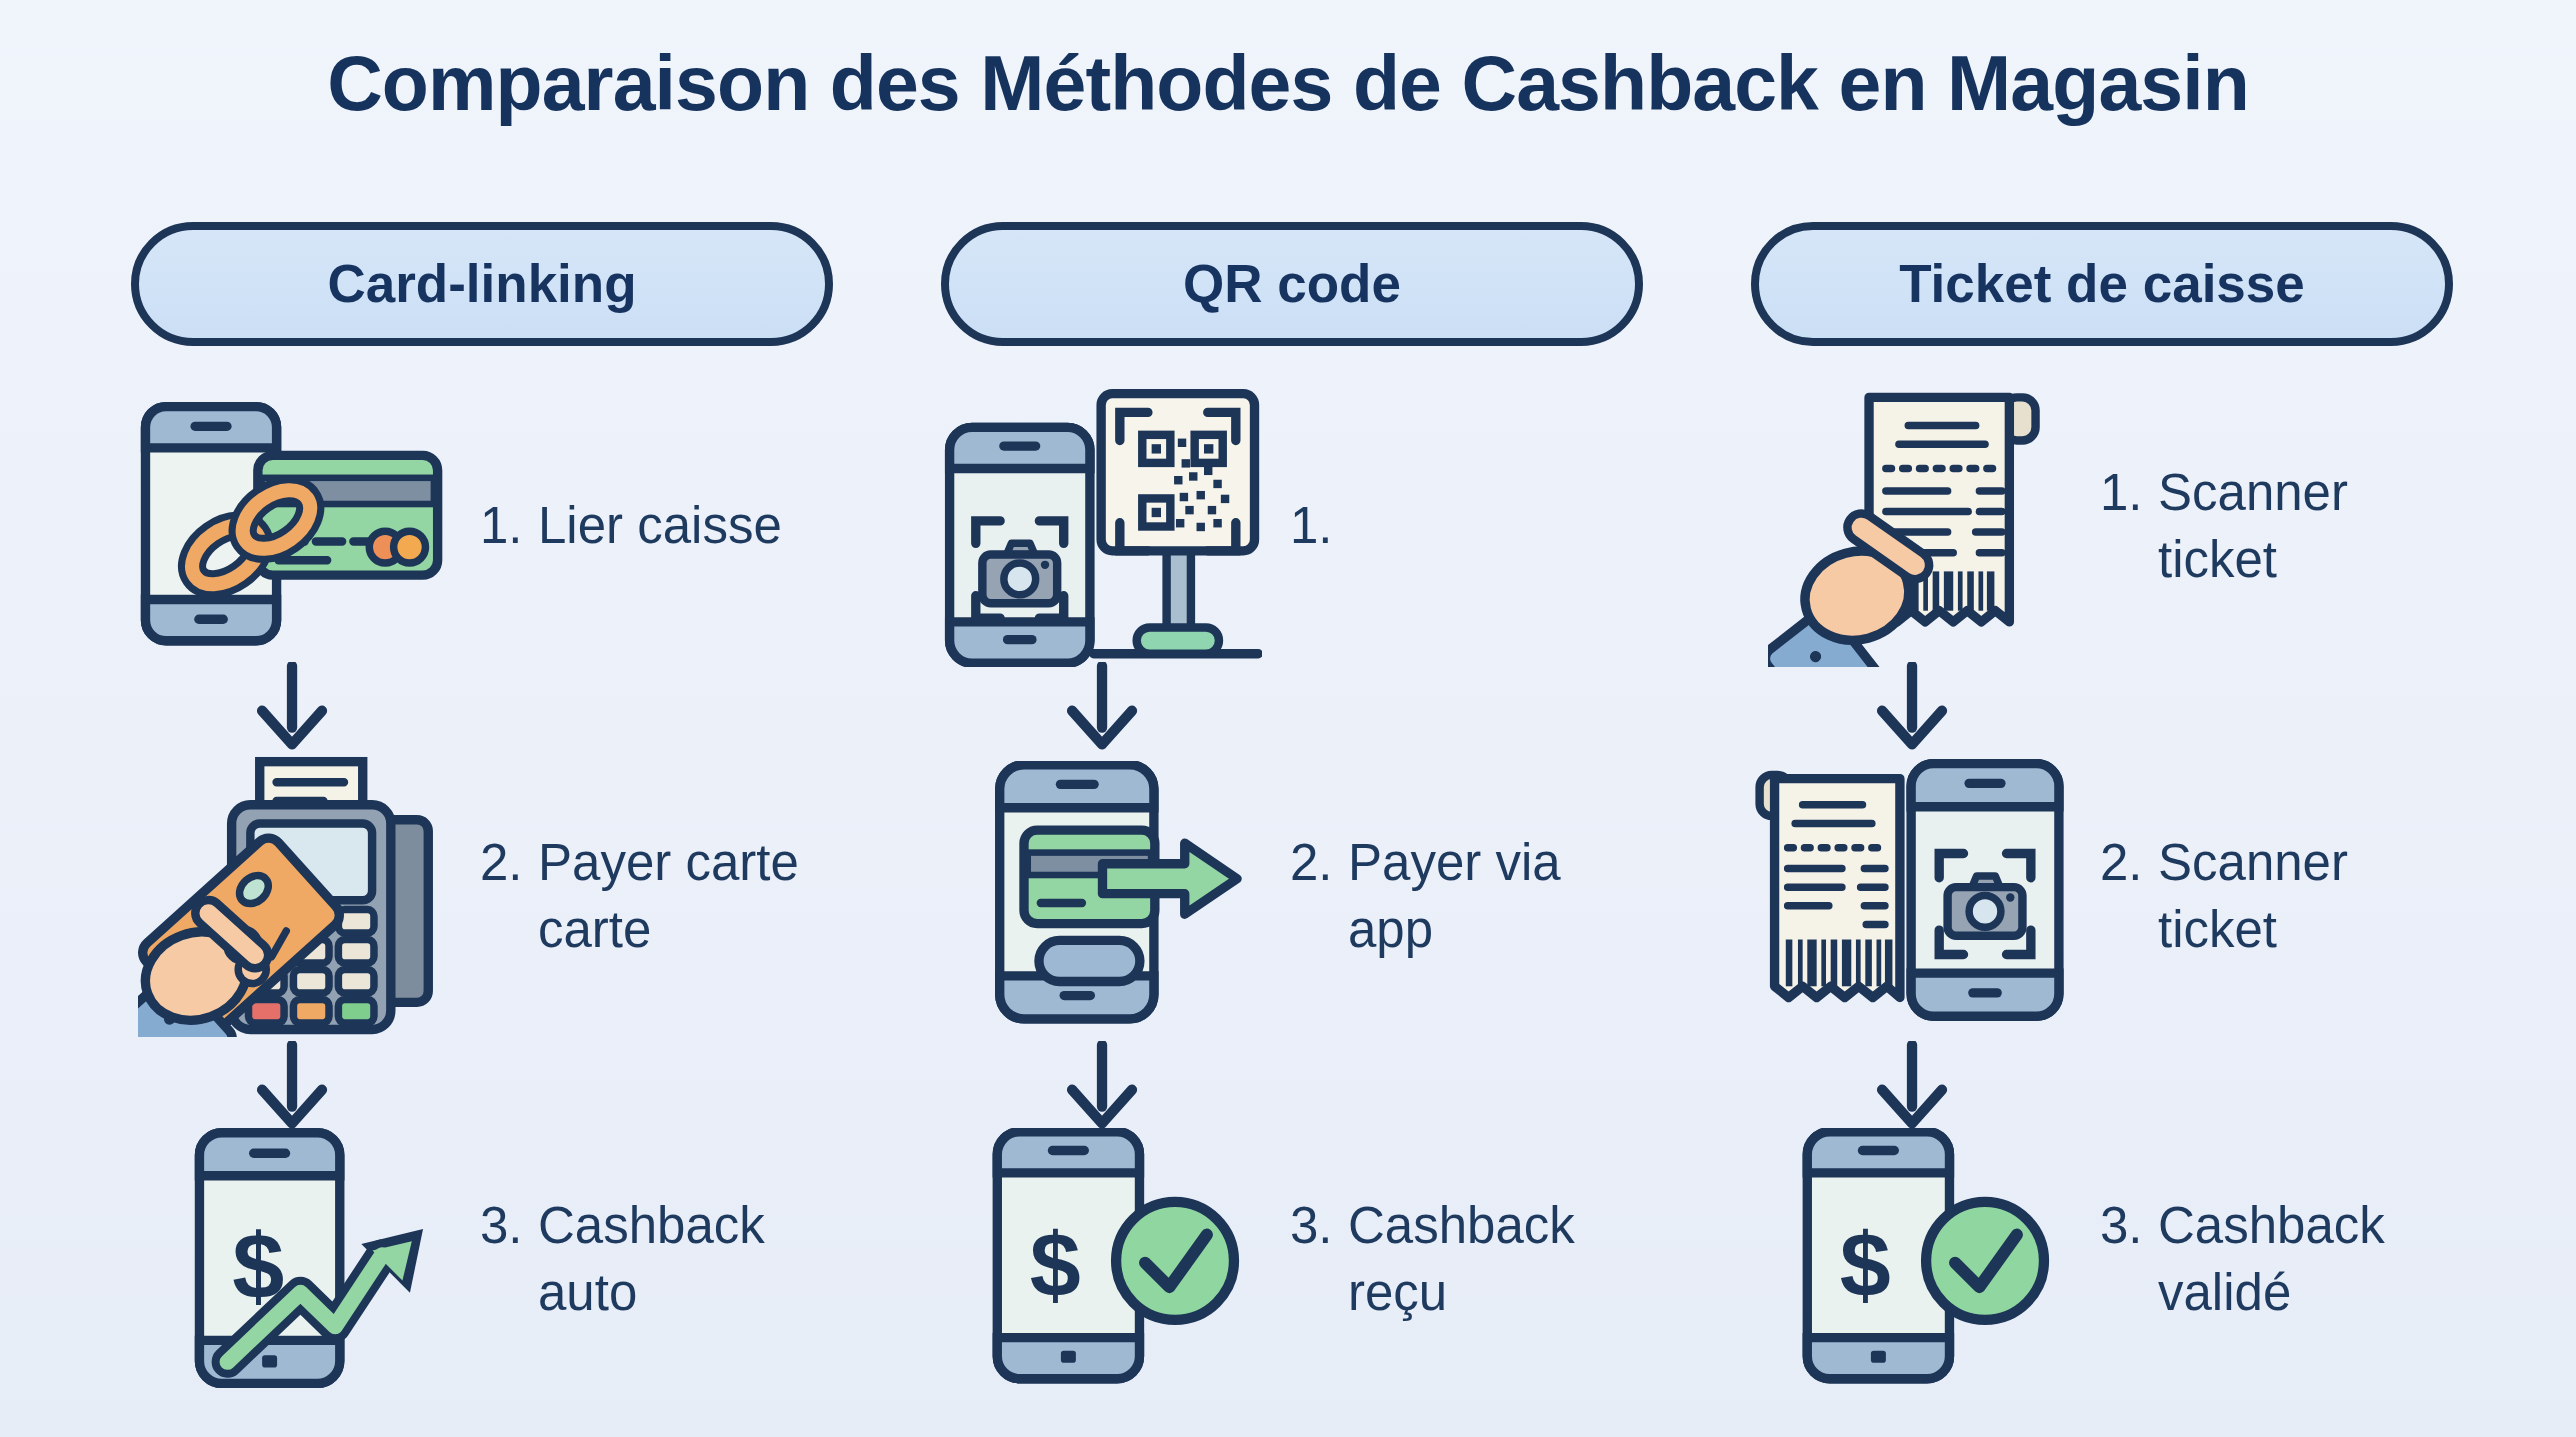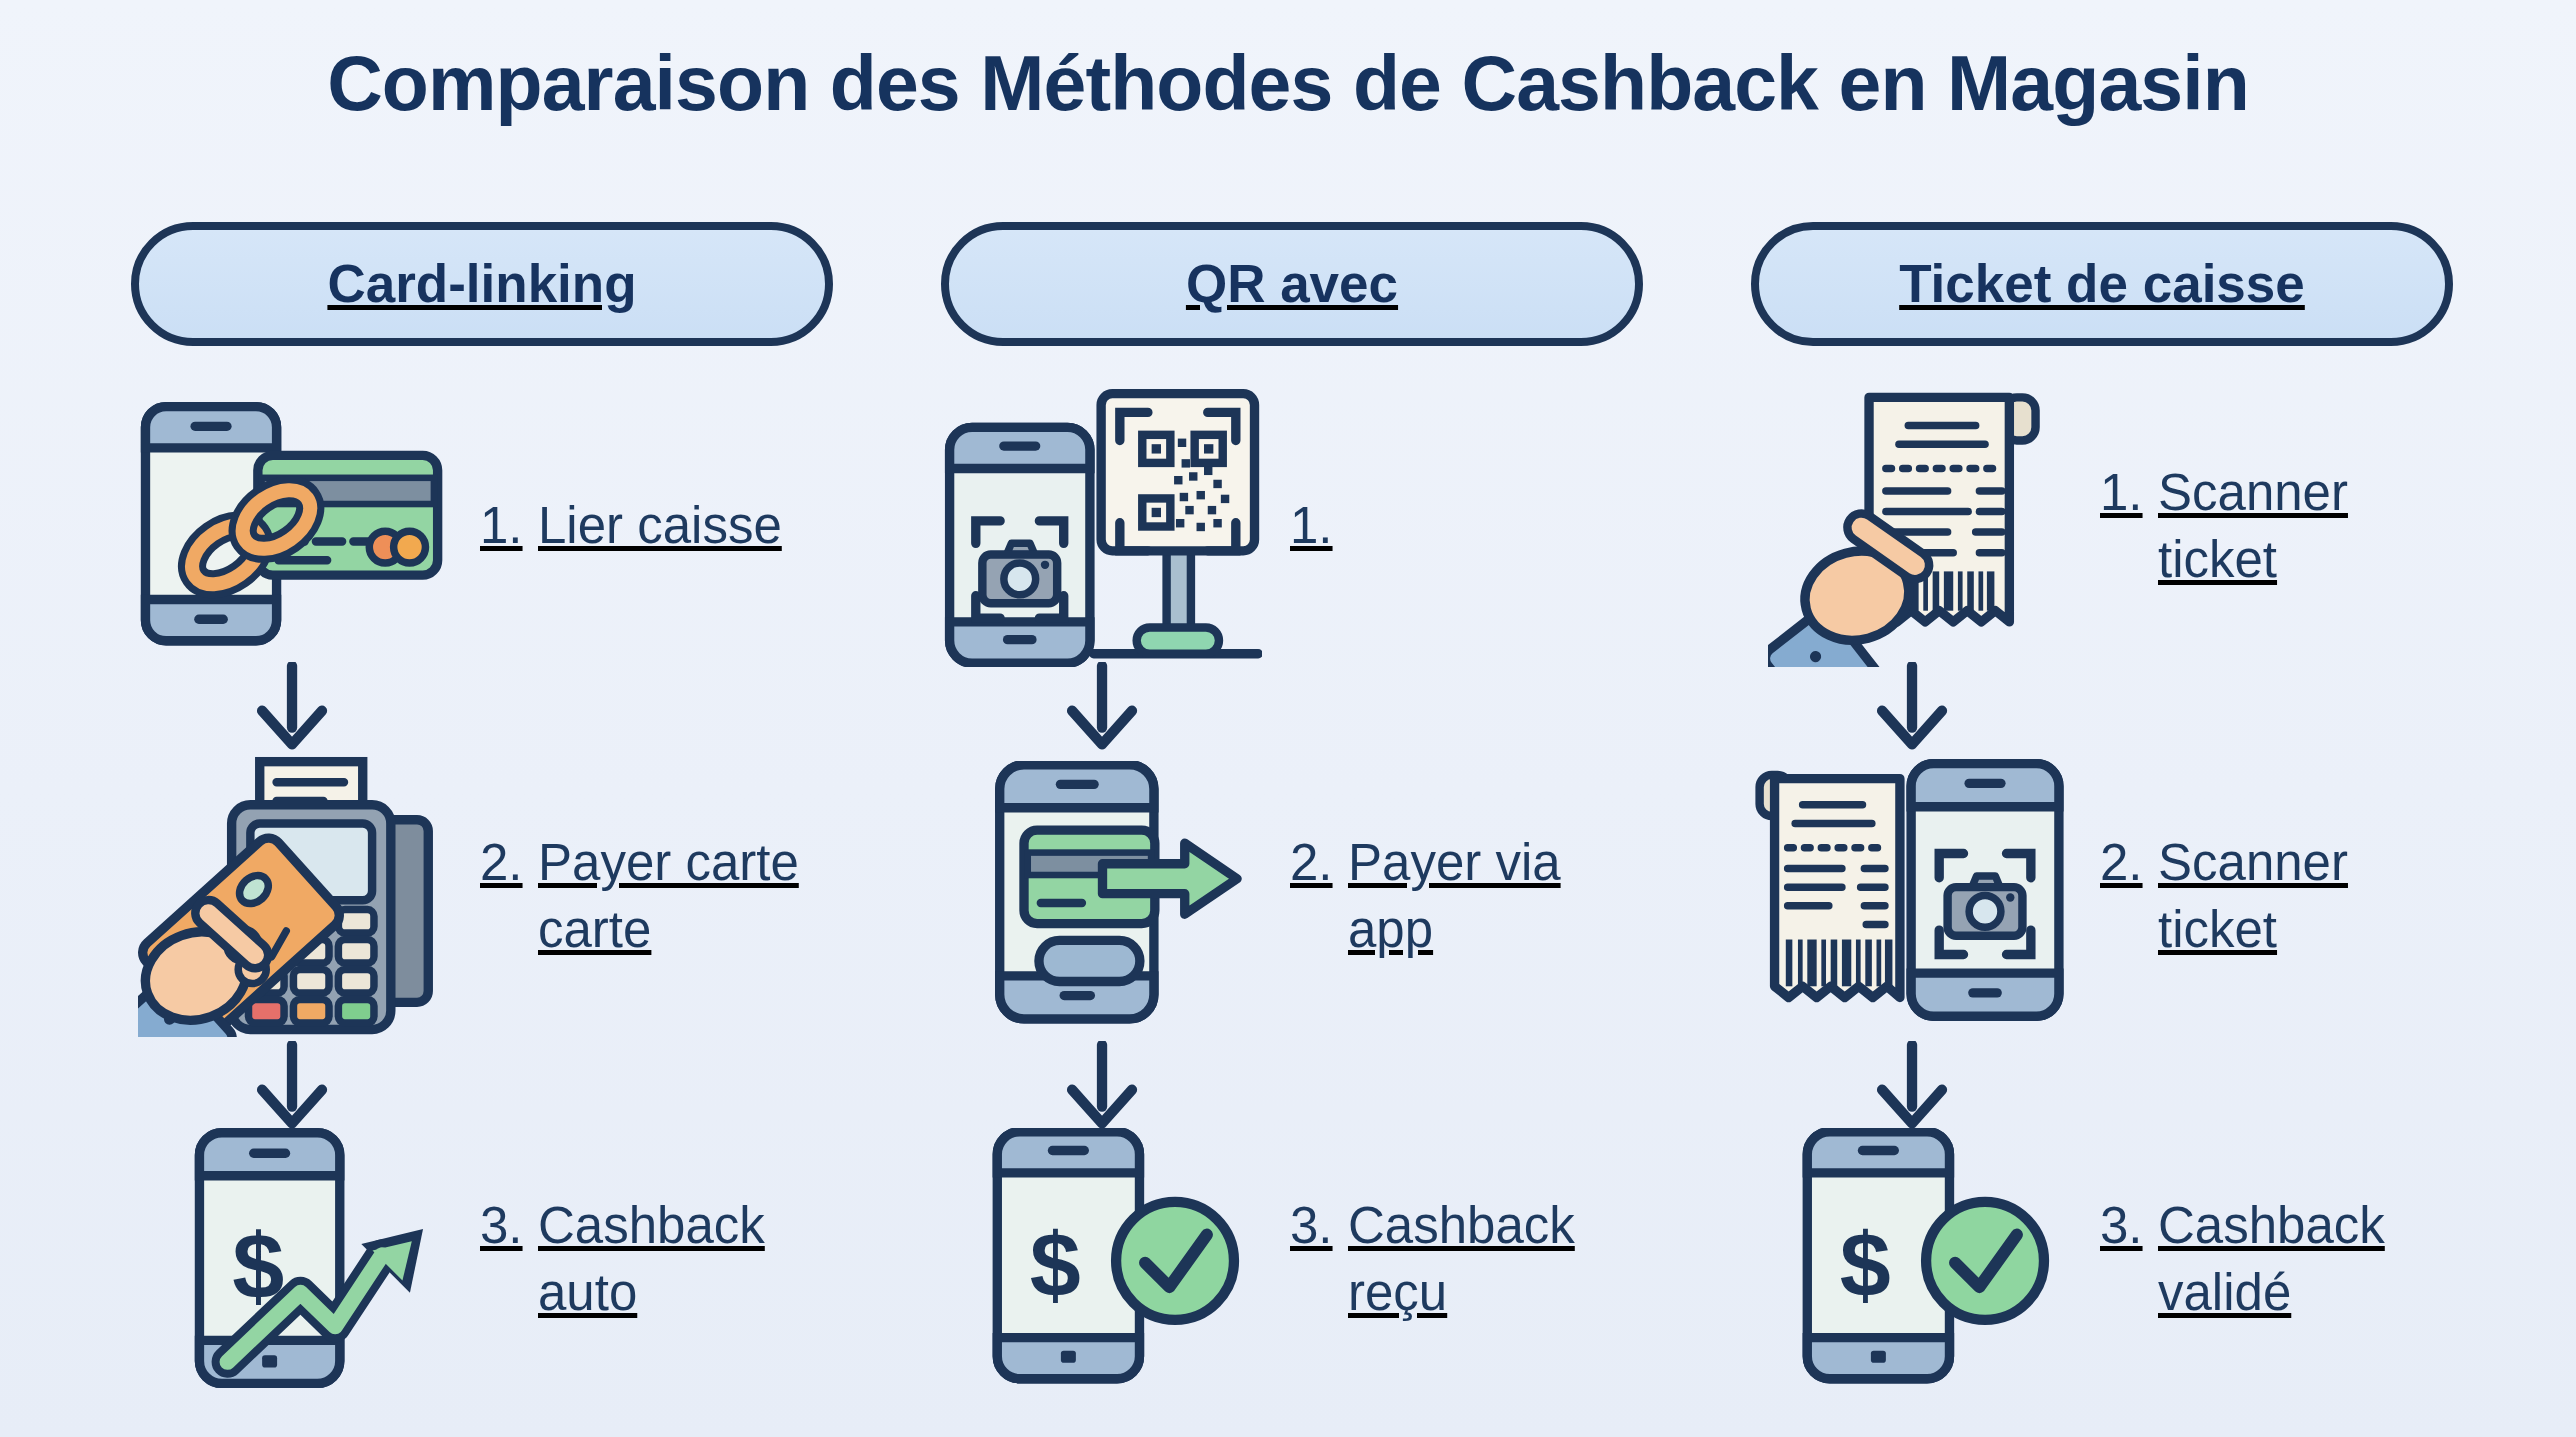"Card-linking" .columns { text-decoration: underline -> none }
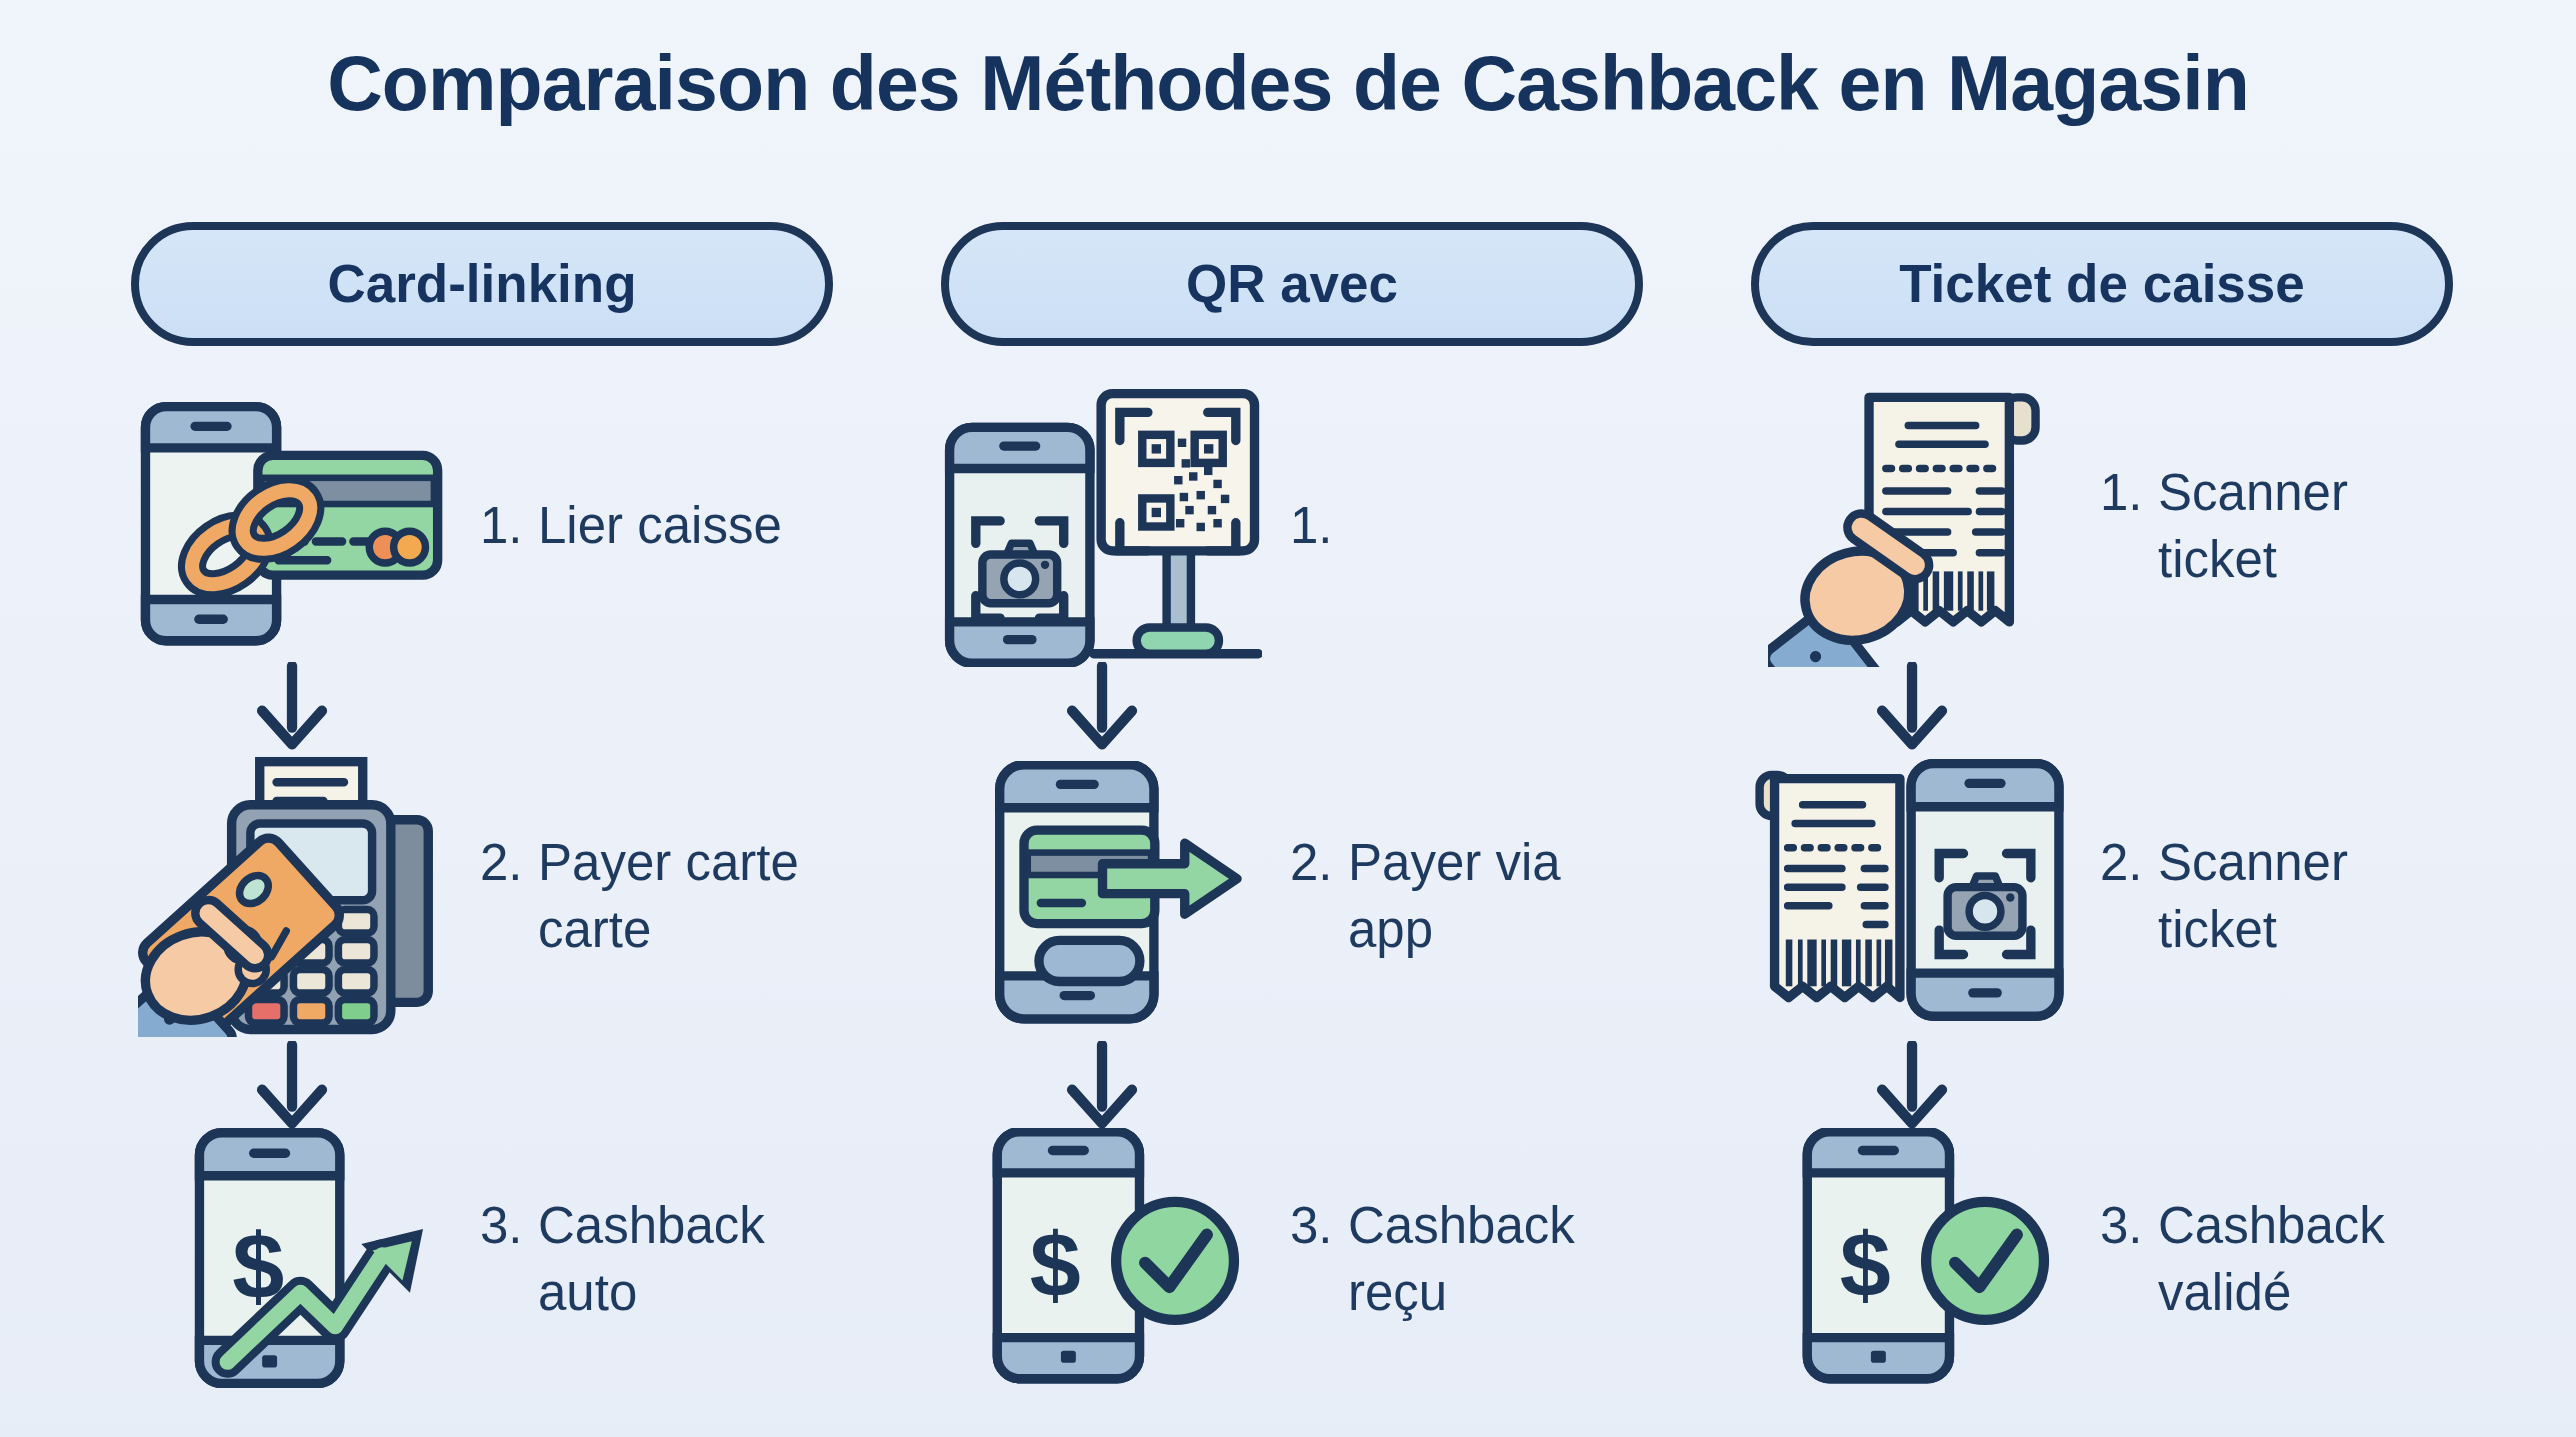"QR avec" div.pill { text: avec -> code }
